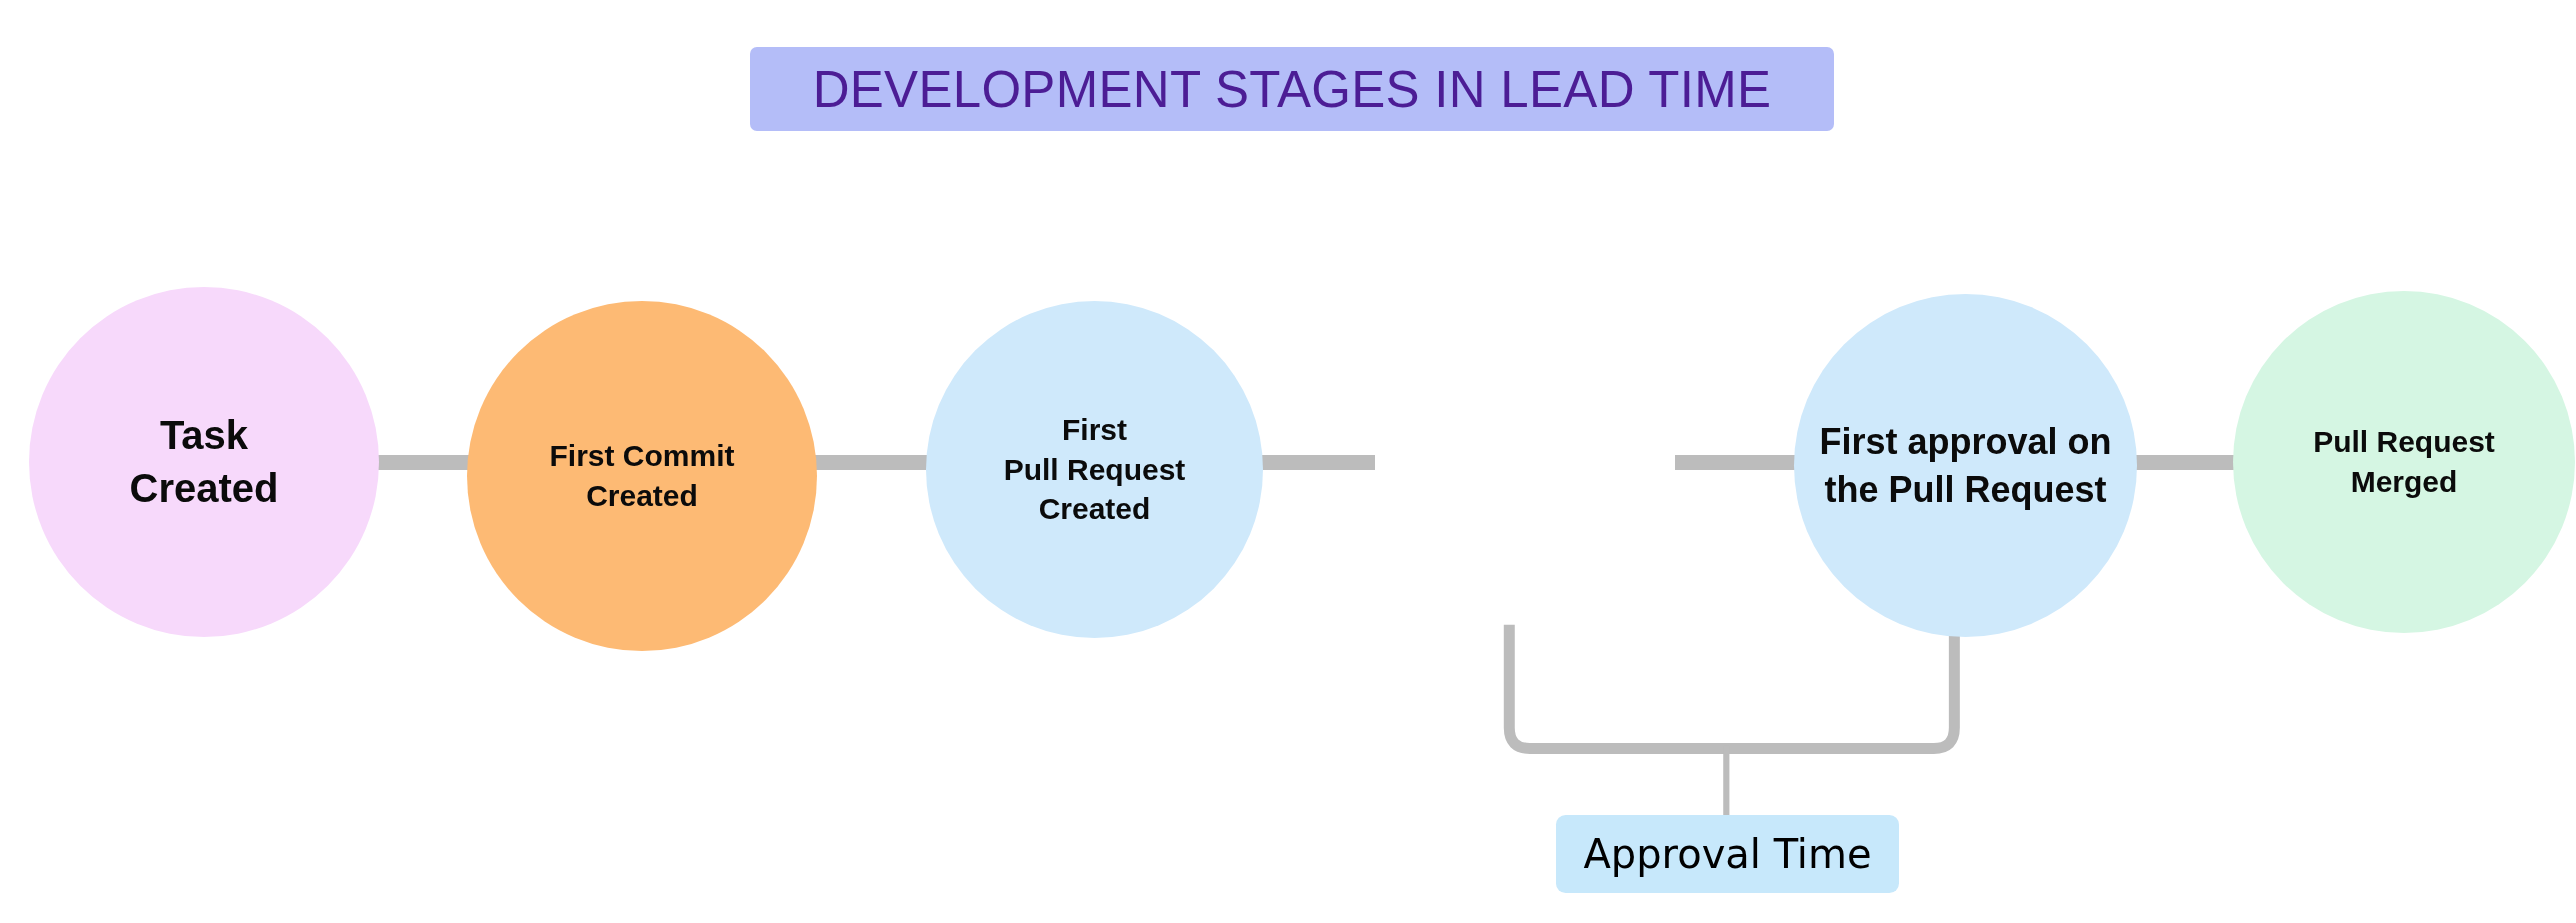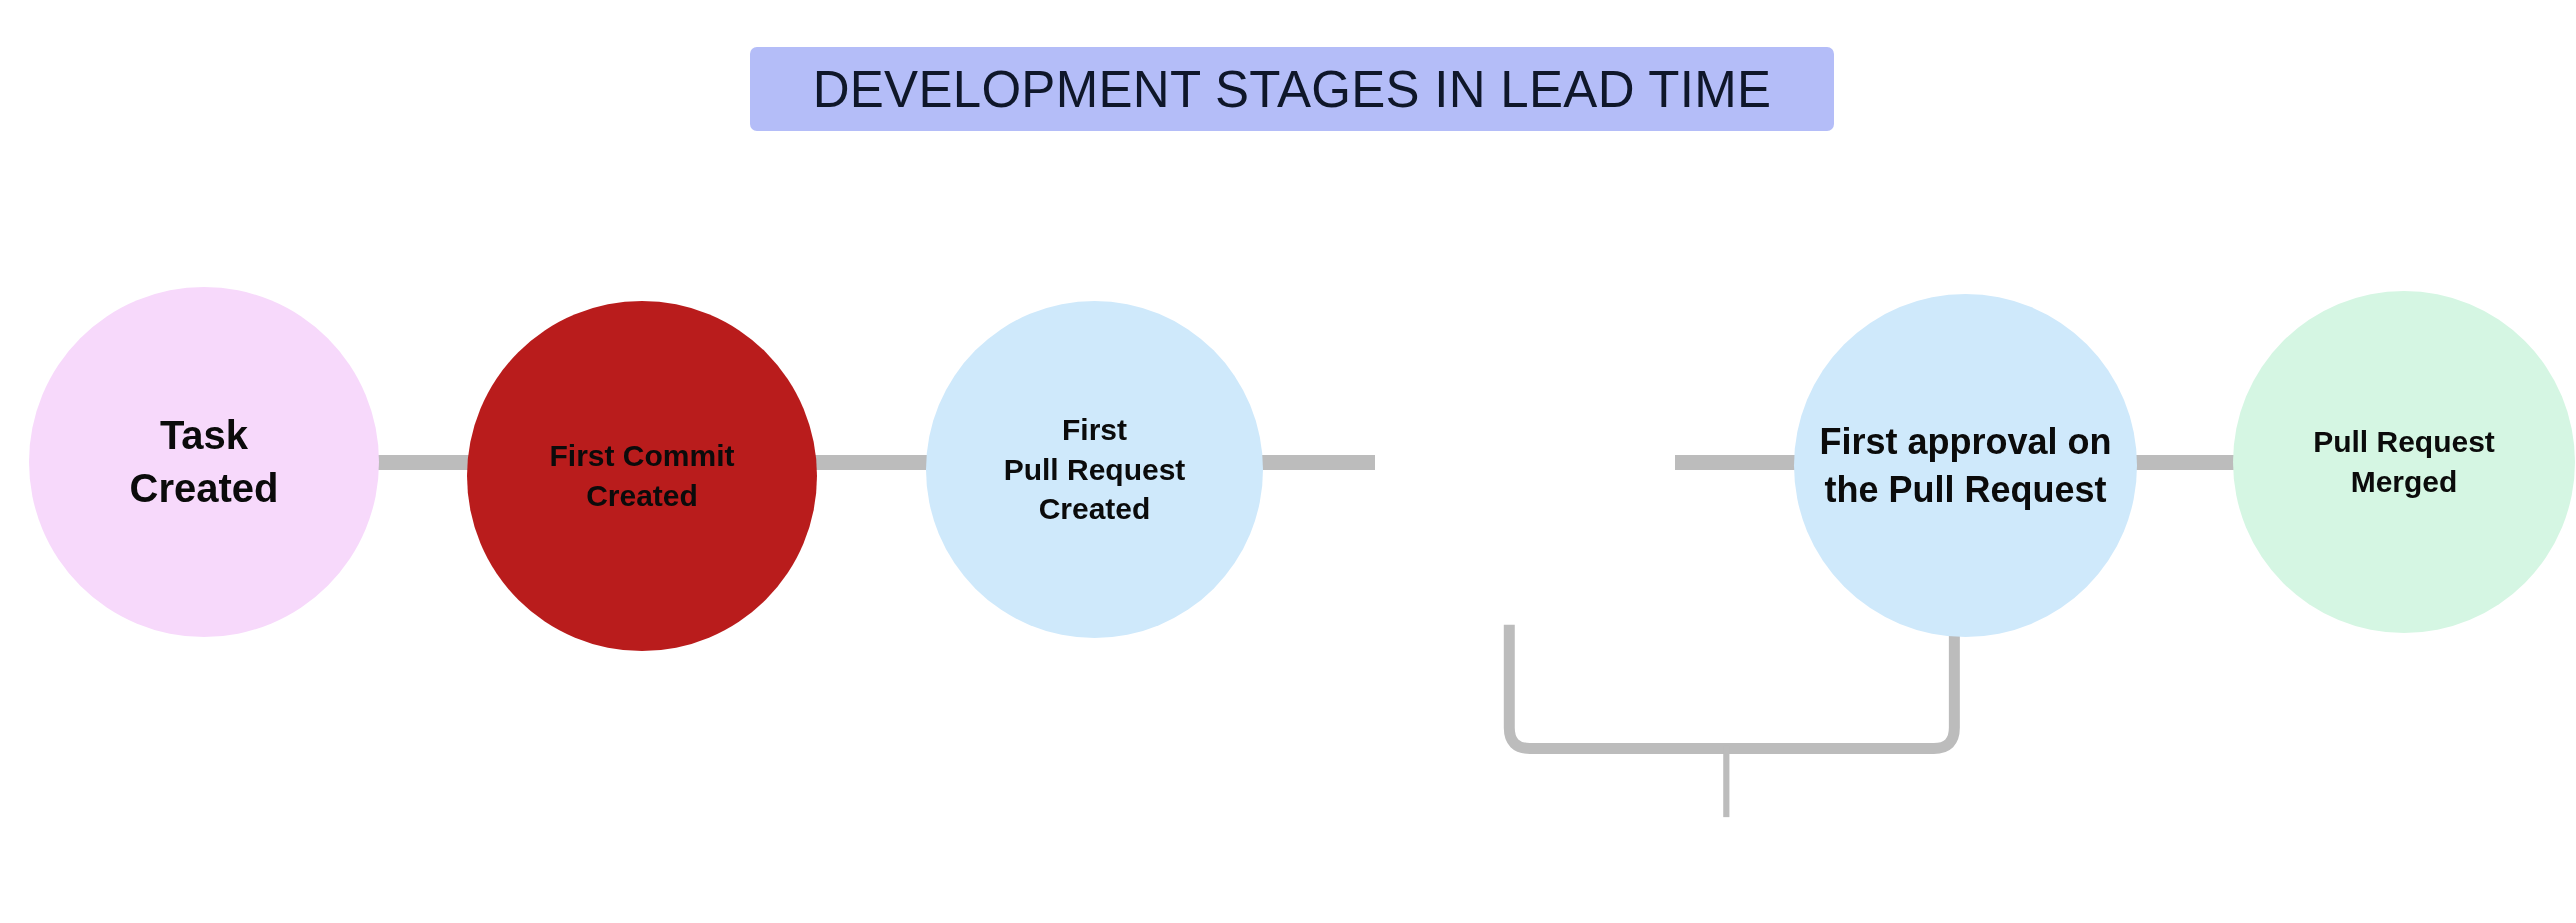"DEVELOPMENT STAGES IN LEAD TIME" .title-banner .title-text { color: #0f172a -> #4c1d95 }
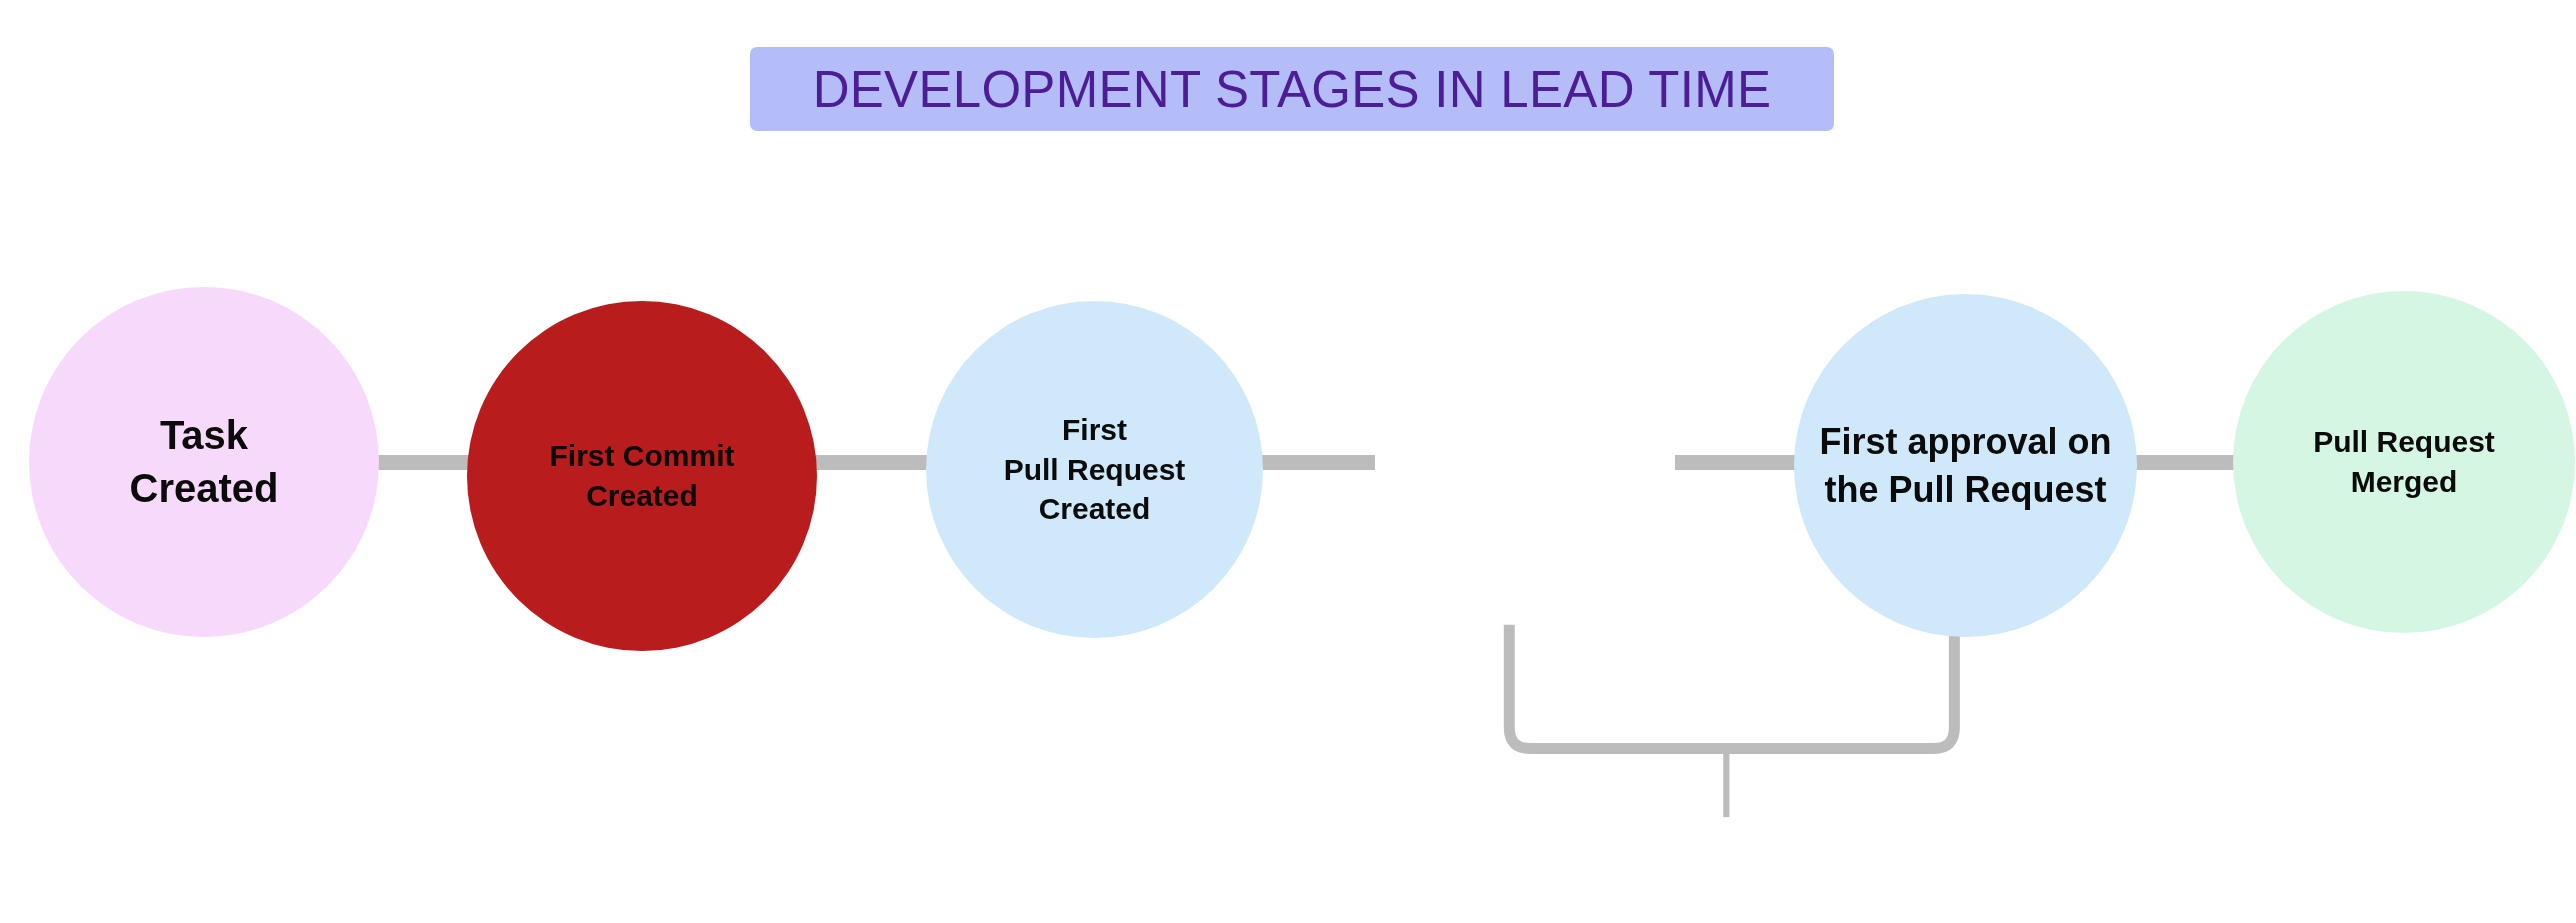"First Commit" div.stage-circle { background: #b91c1c -> #fdba74 }
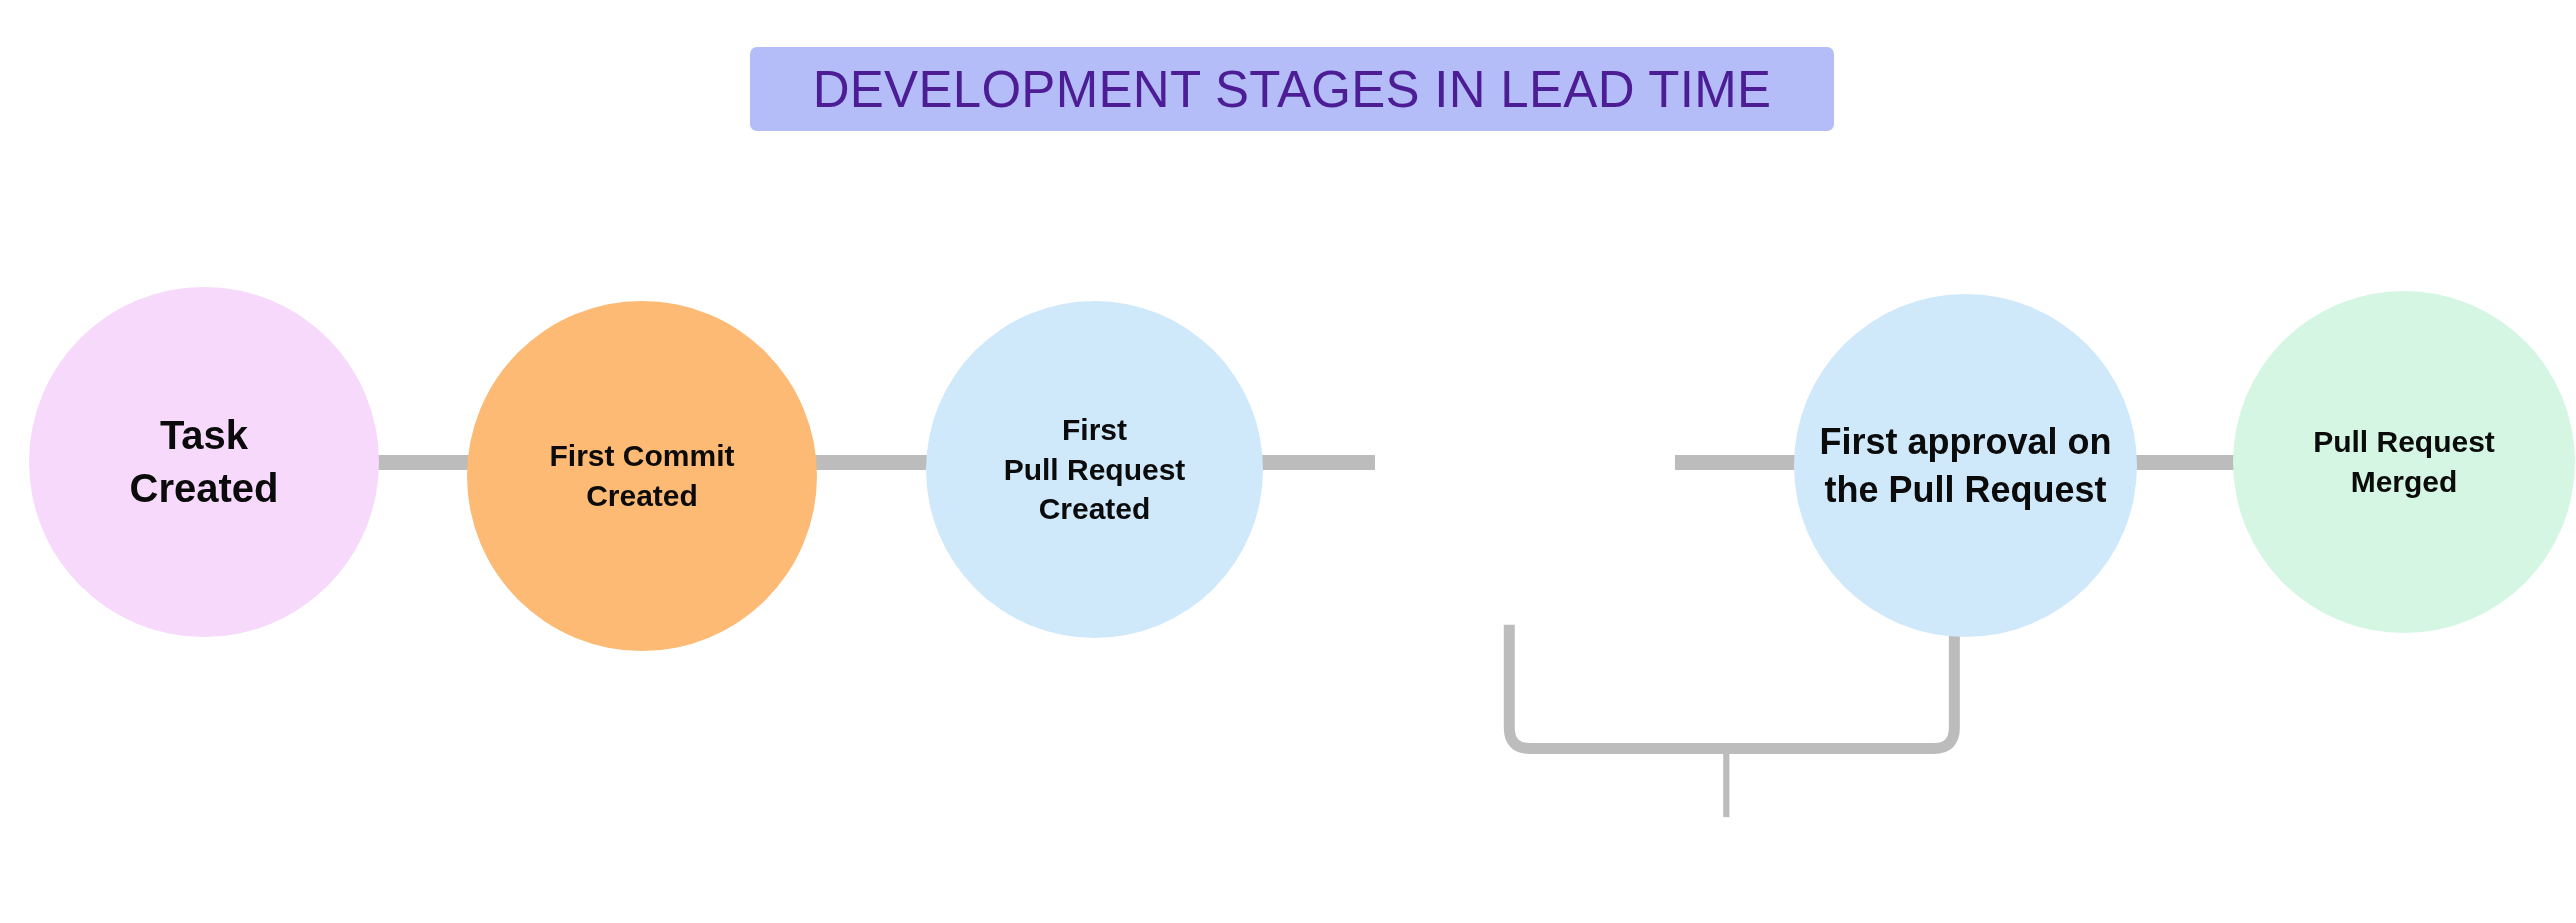"Approval Time" div.approval-label { html: none -> <div> <span>Approval Time</span> </div> }
